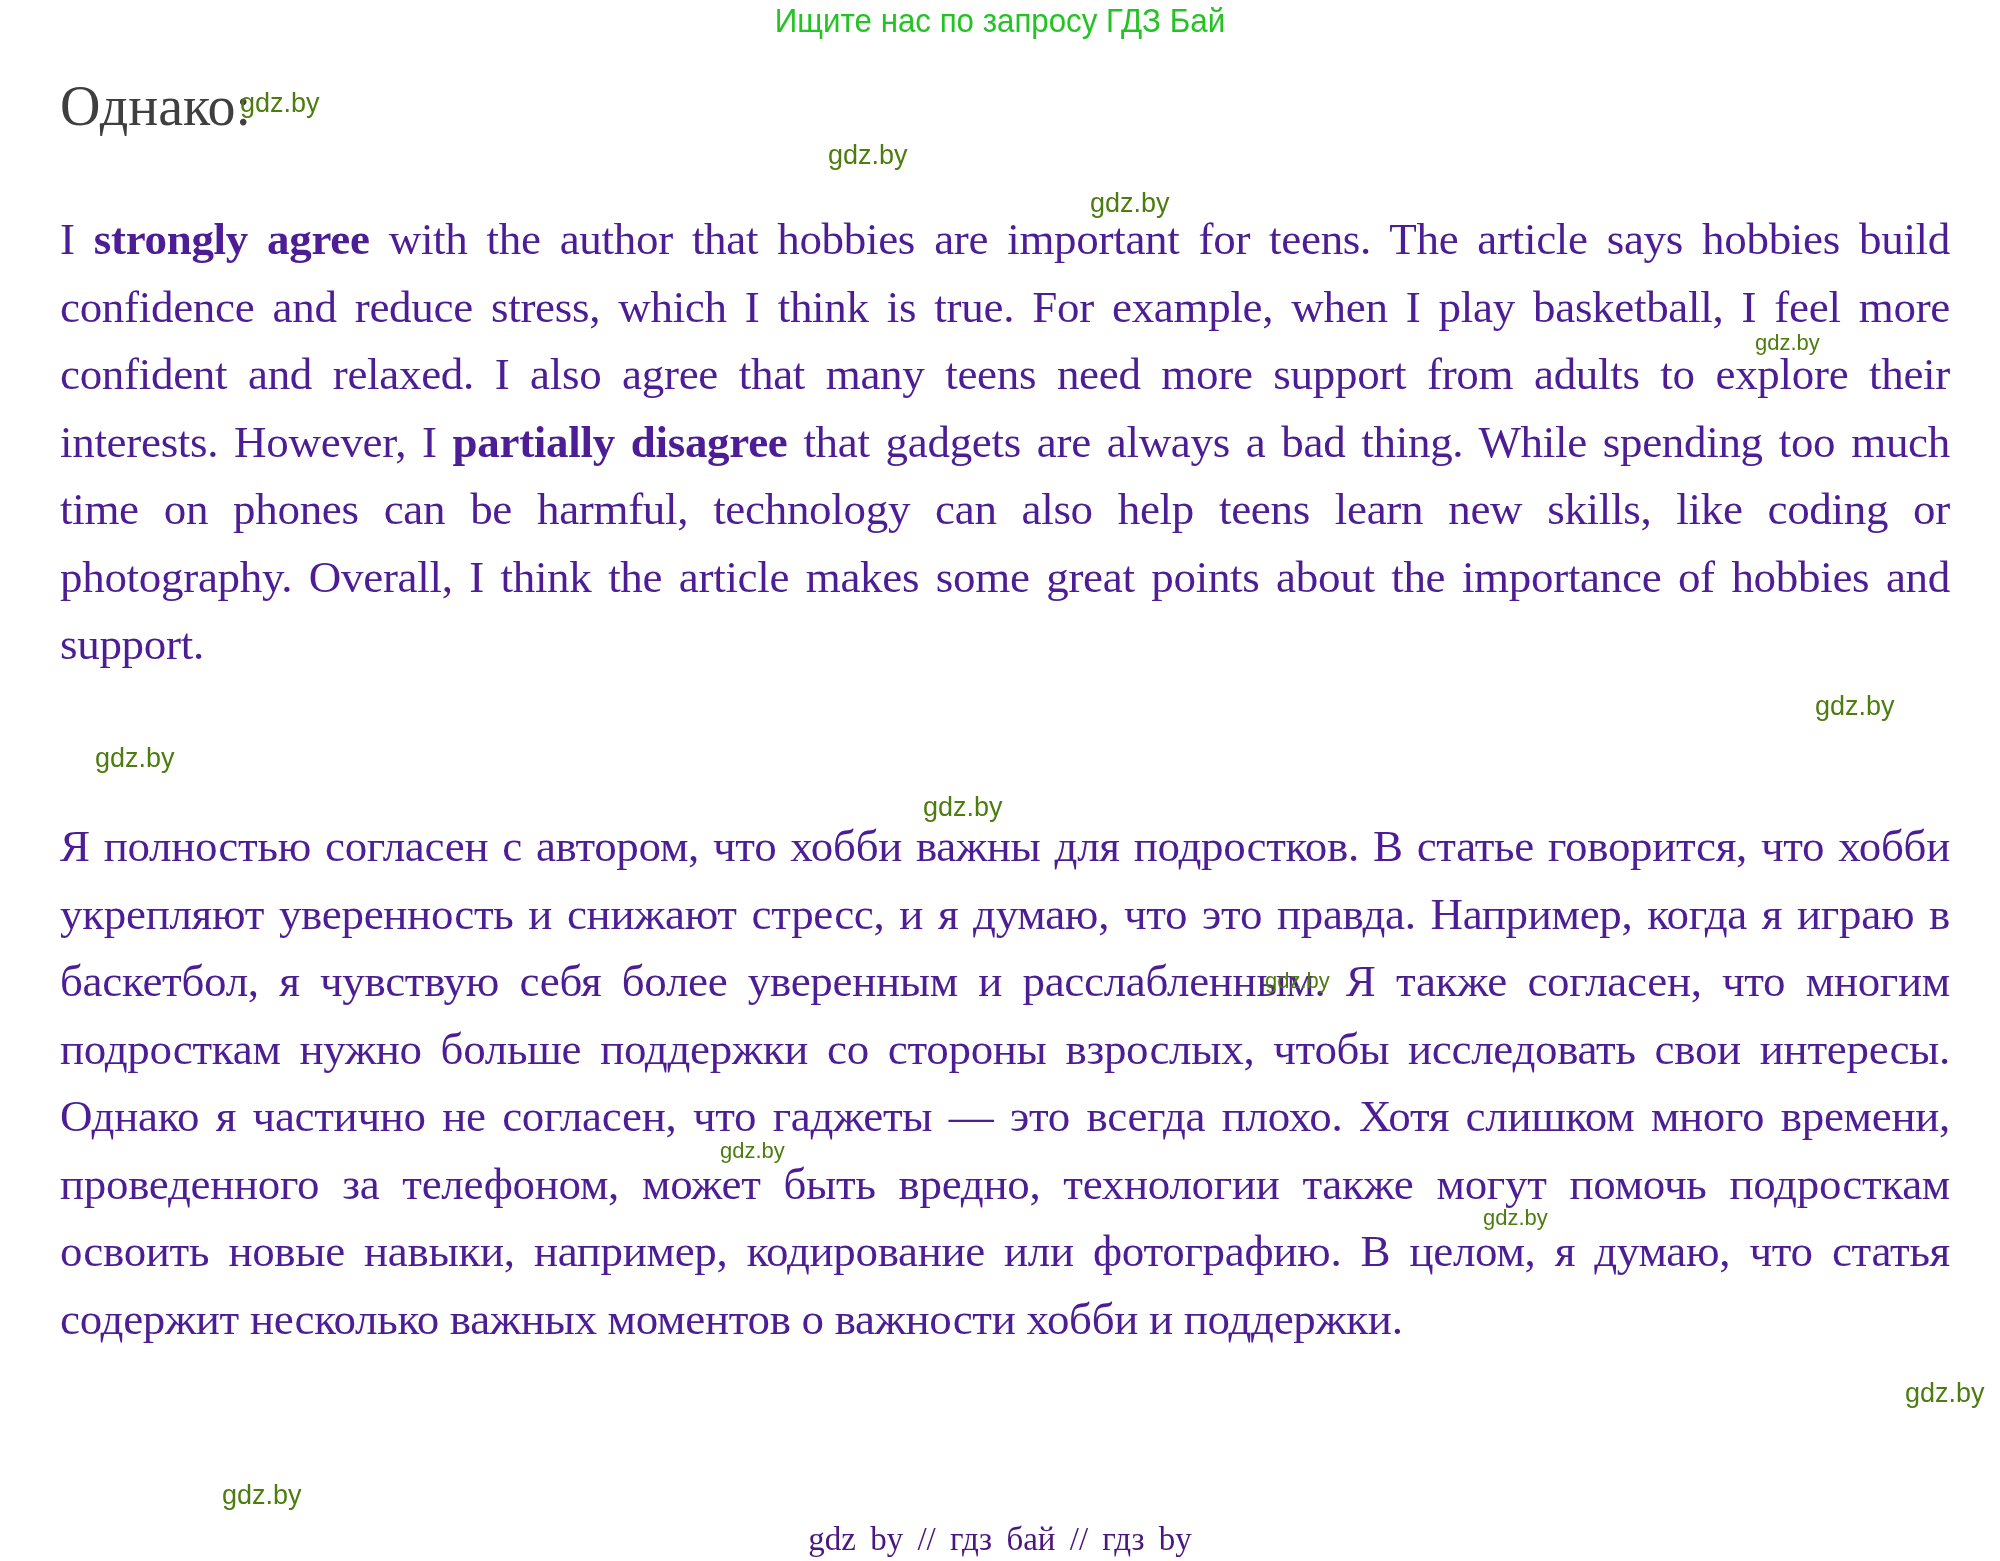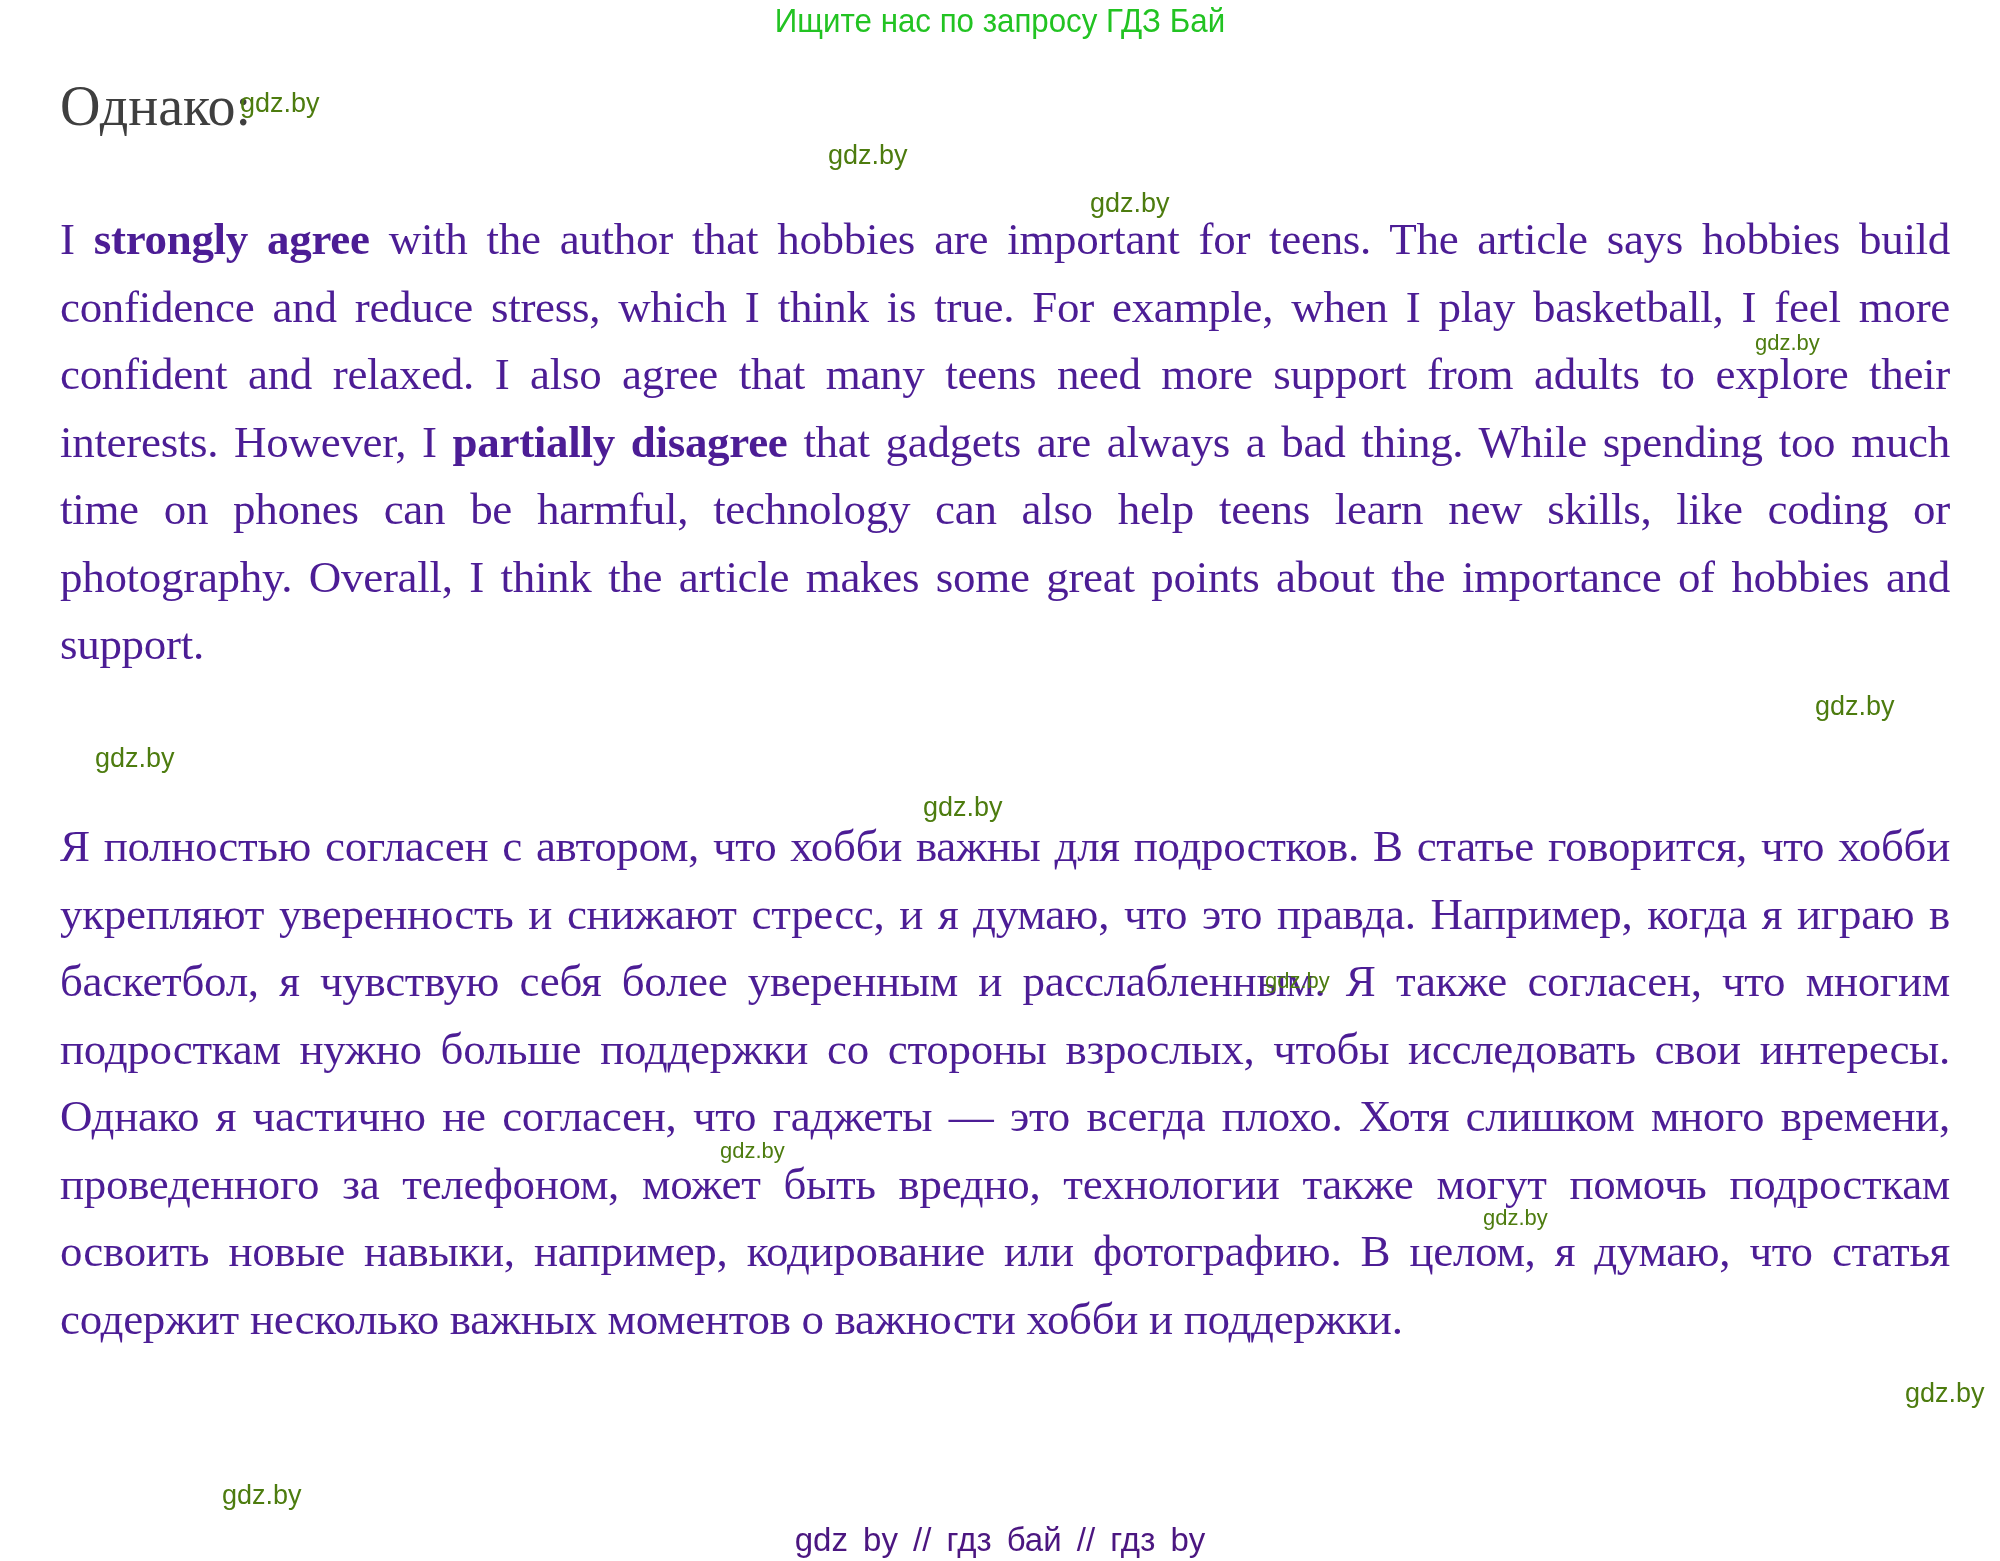"gdz by // гдз бай" .footer { font-family: Liberation Sans, sans-serif -> Liberation Serif, serif }
